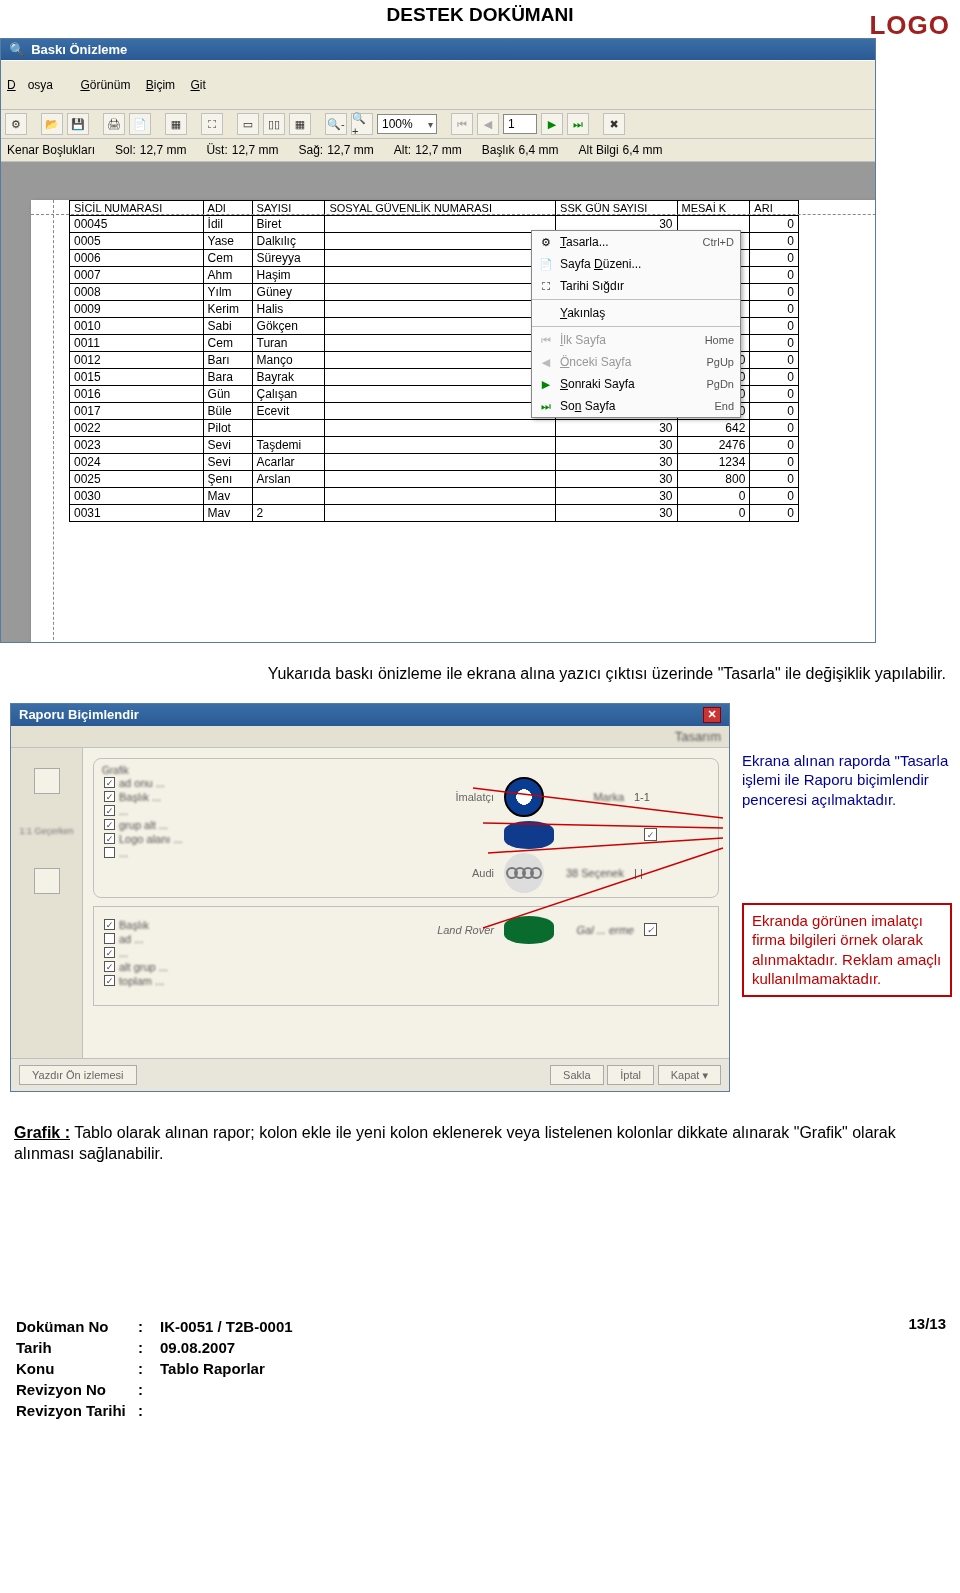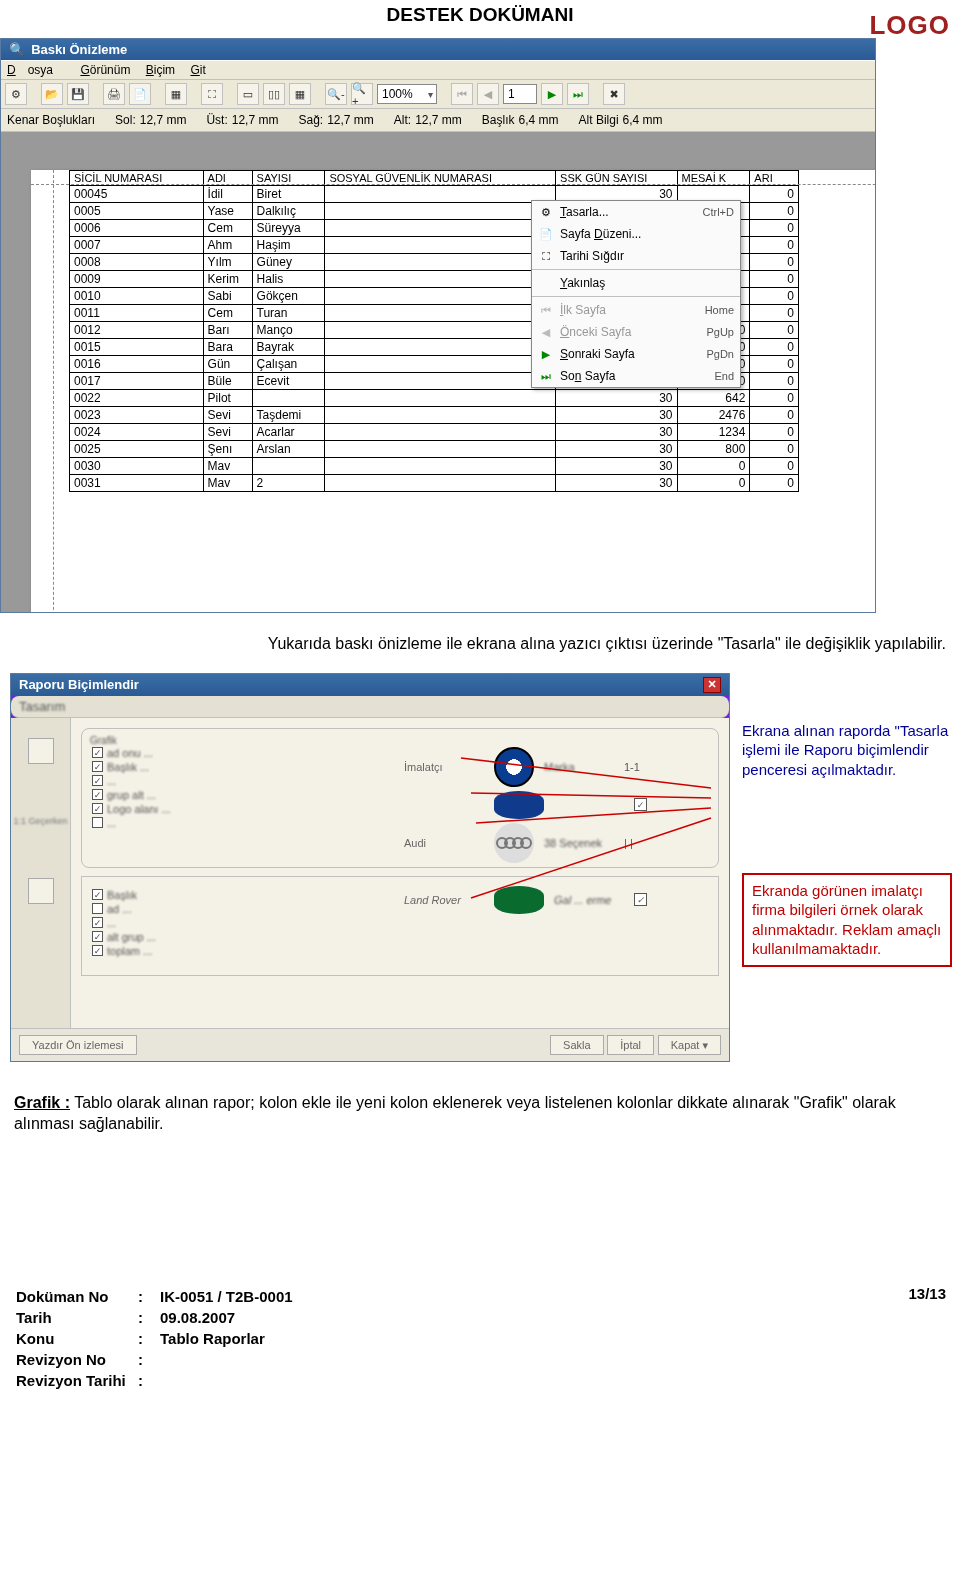"D osya Görünüm Biçim Git" .menubar { padding: 2px 6px -> 17px 6px }
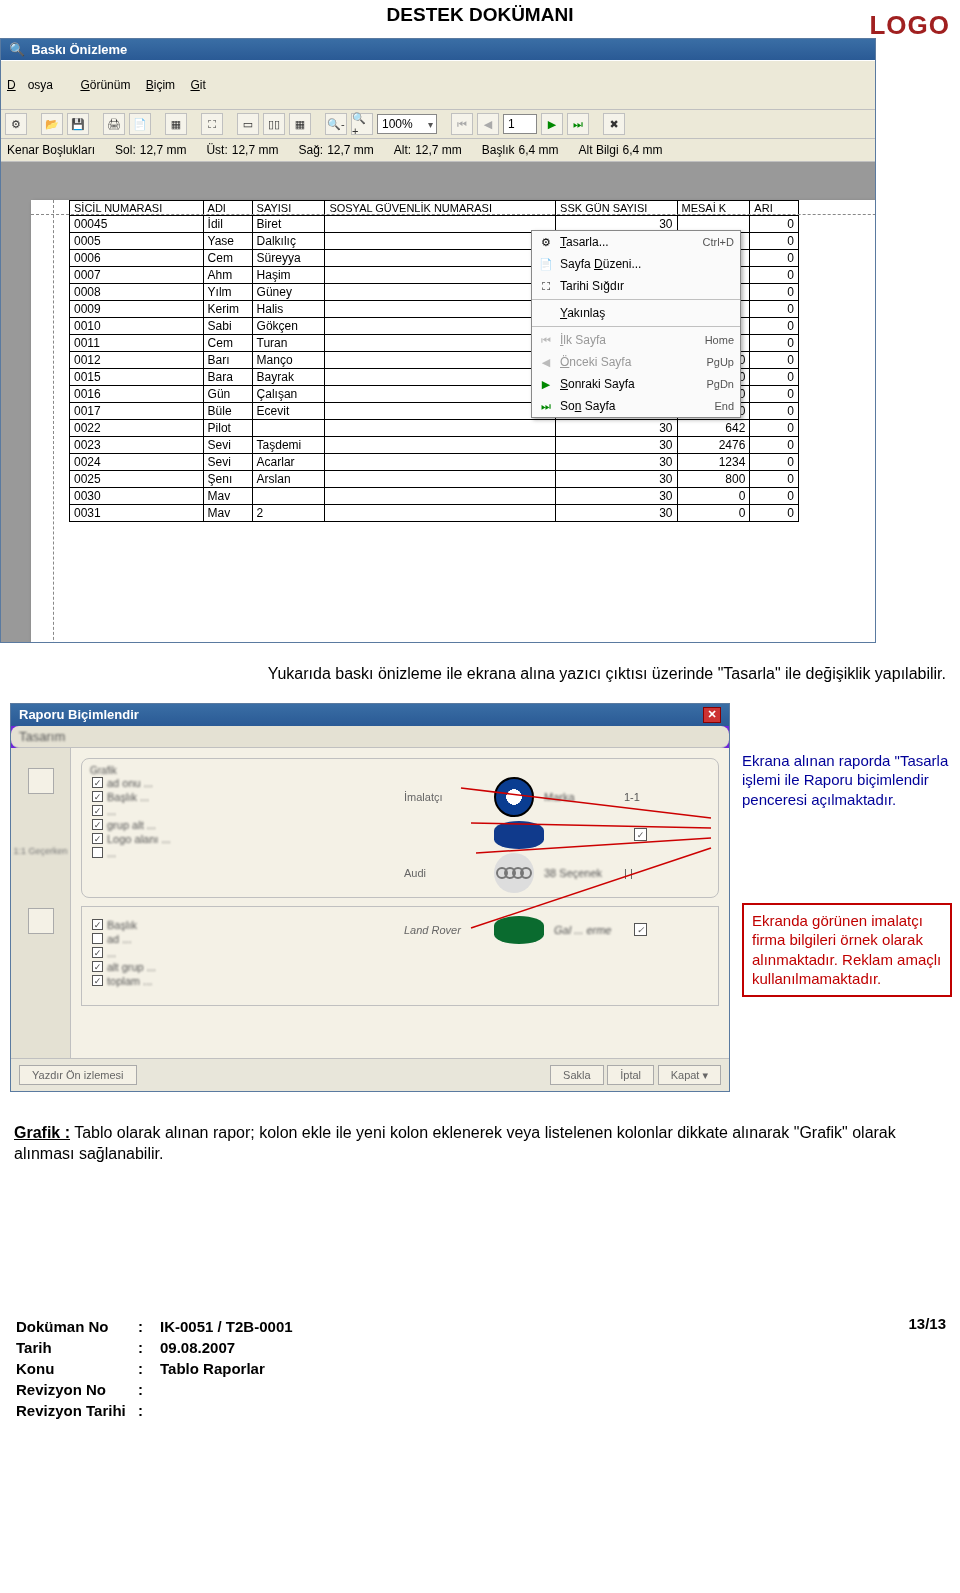"Raporu Biçimlendir" .win2 { text-align: none -> right }
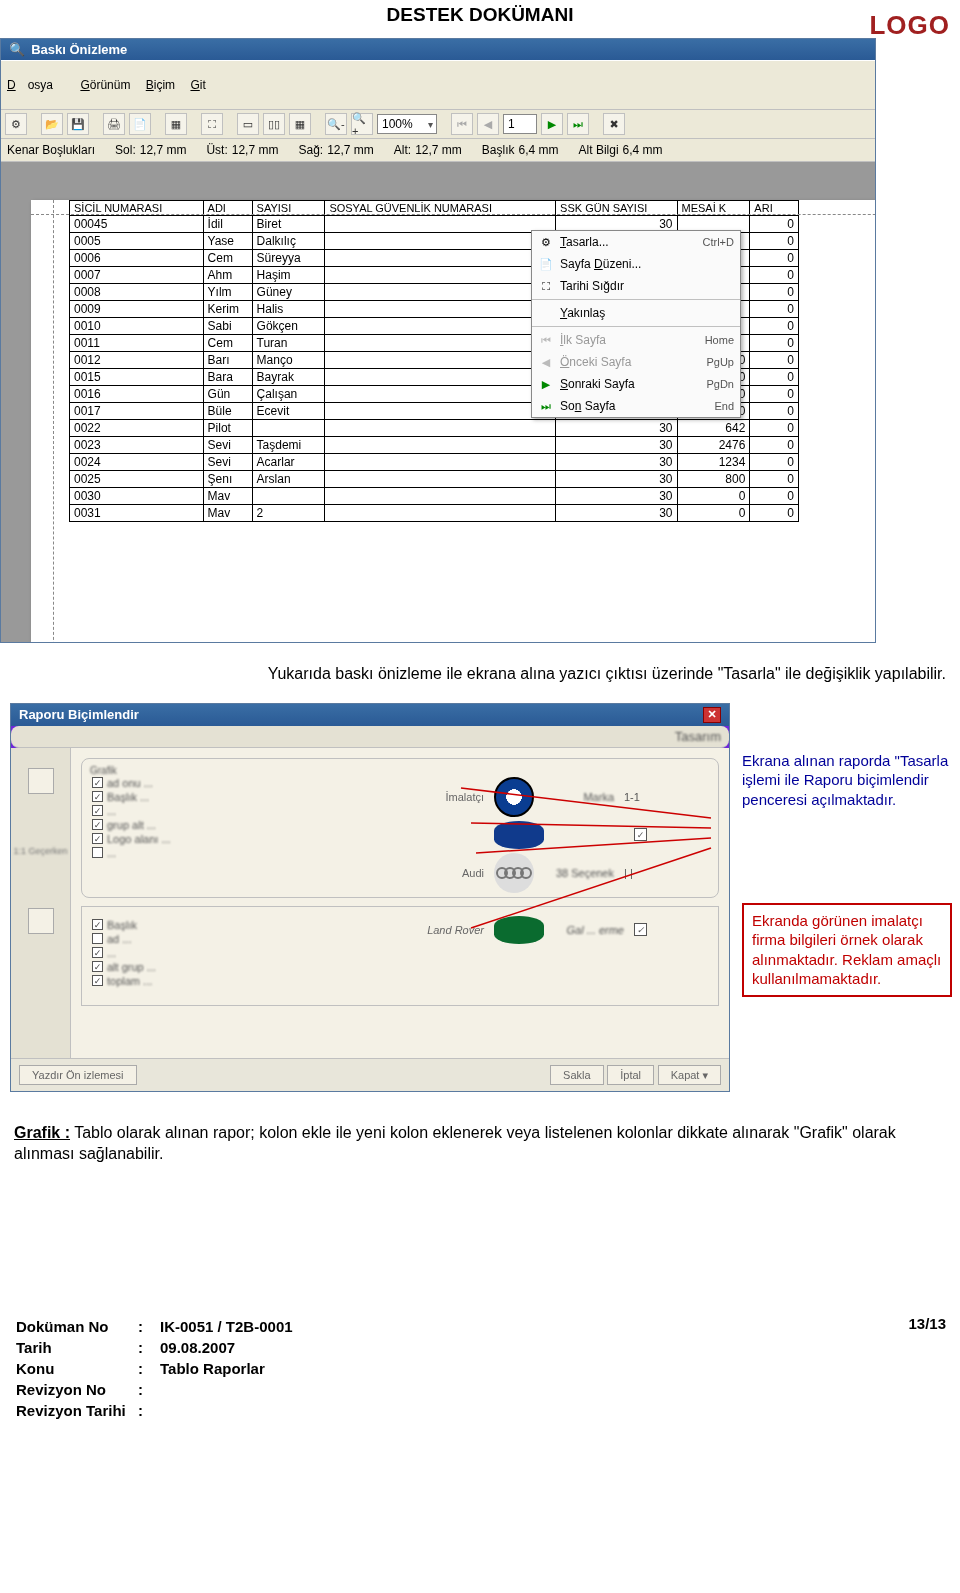"Tasarım" div { border-radius: 8px -> none }
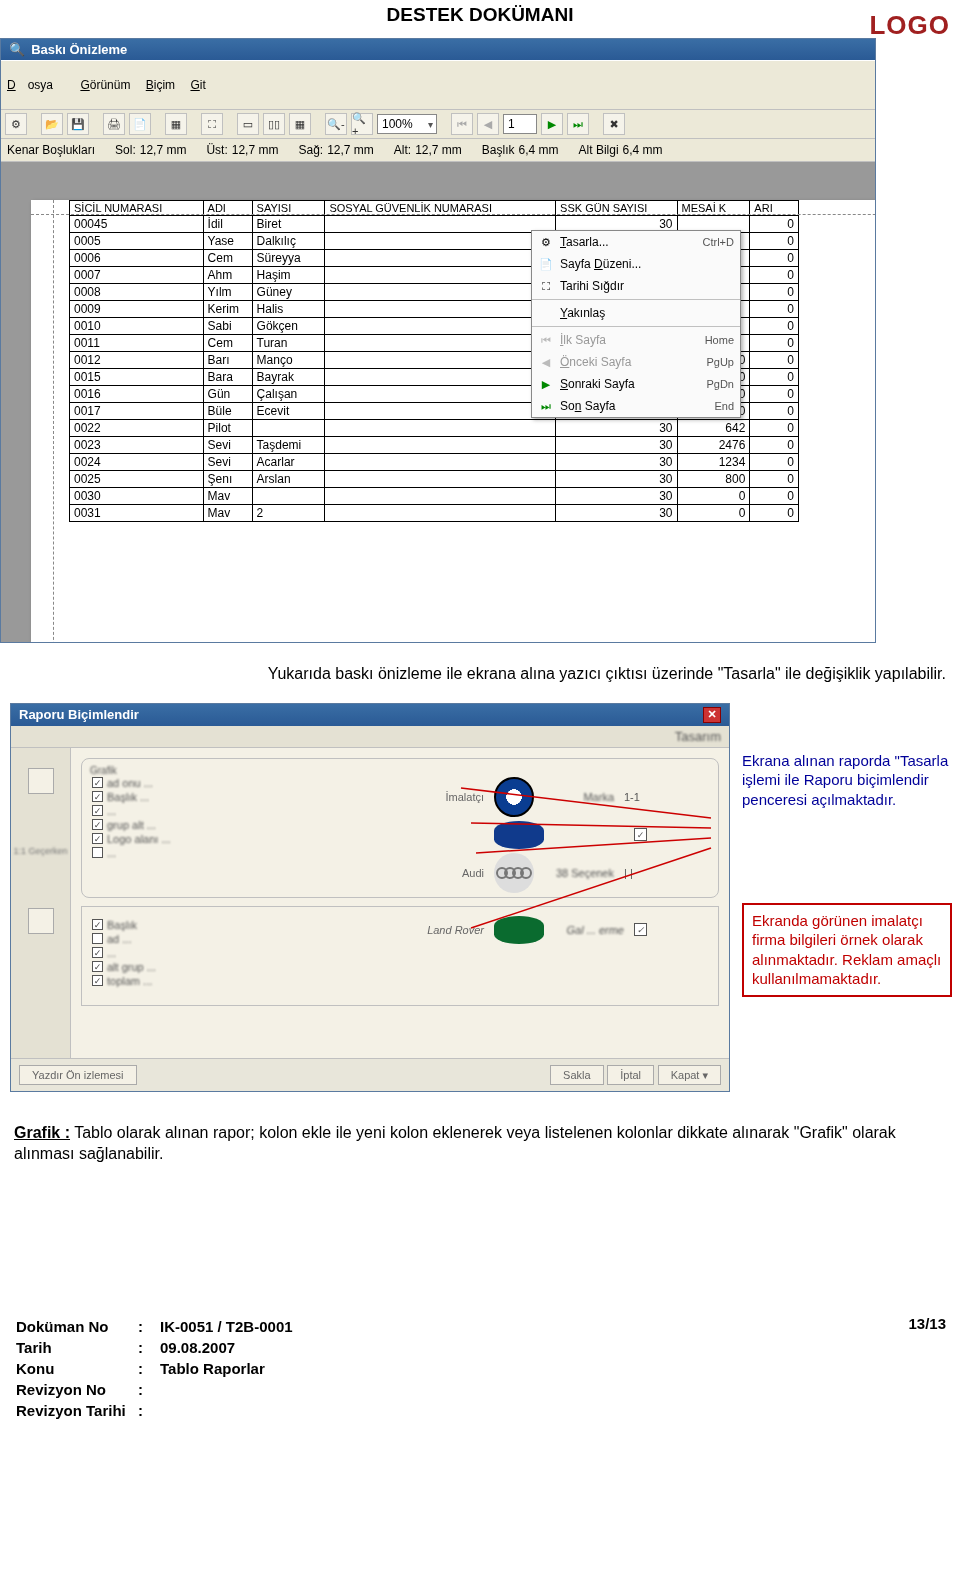"İmalatçı" .w2row { margin: 4px 0 -> 4px 10px }
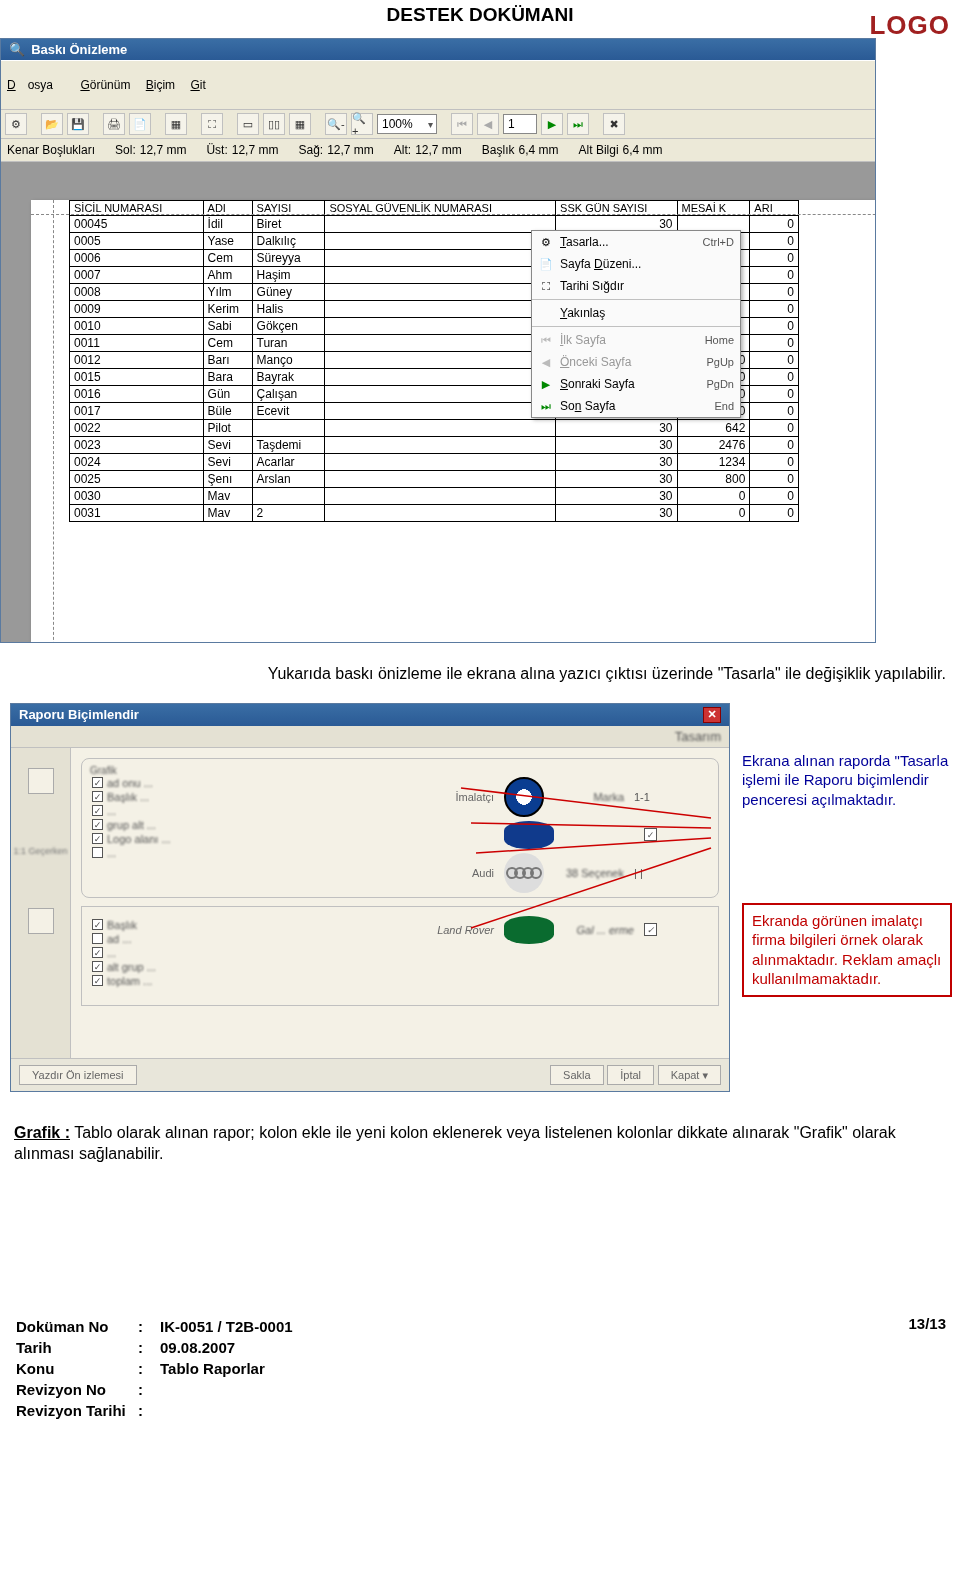"1:1 Geçerken" .w2side { gap: 52px -> 32px; width: 60px -> 72px }
